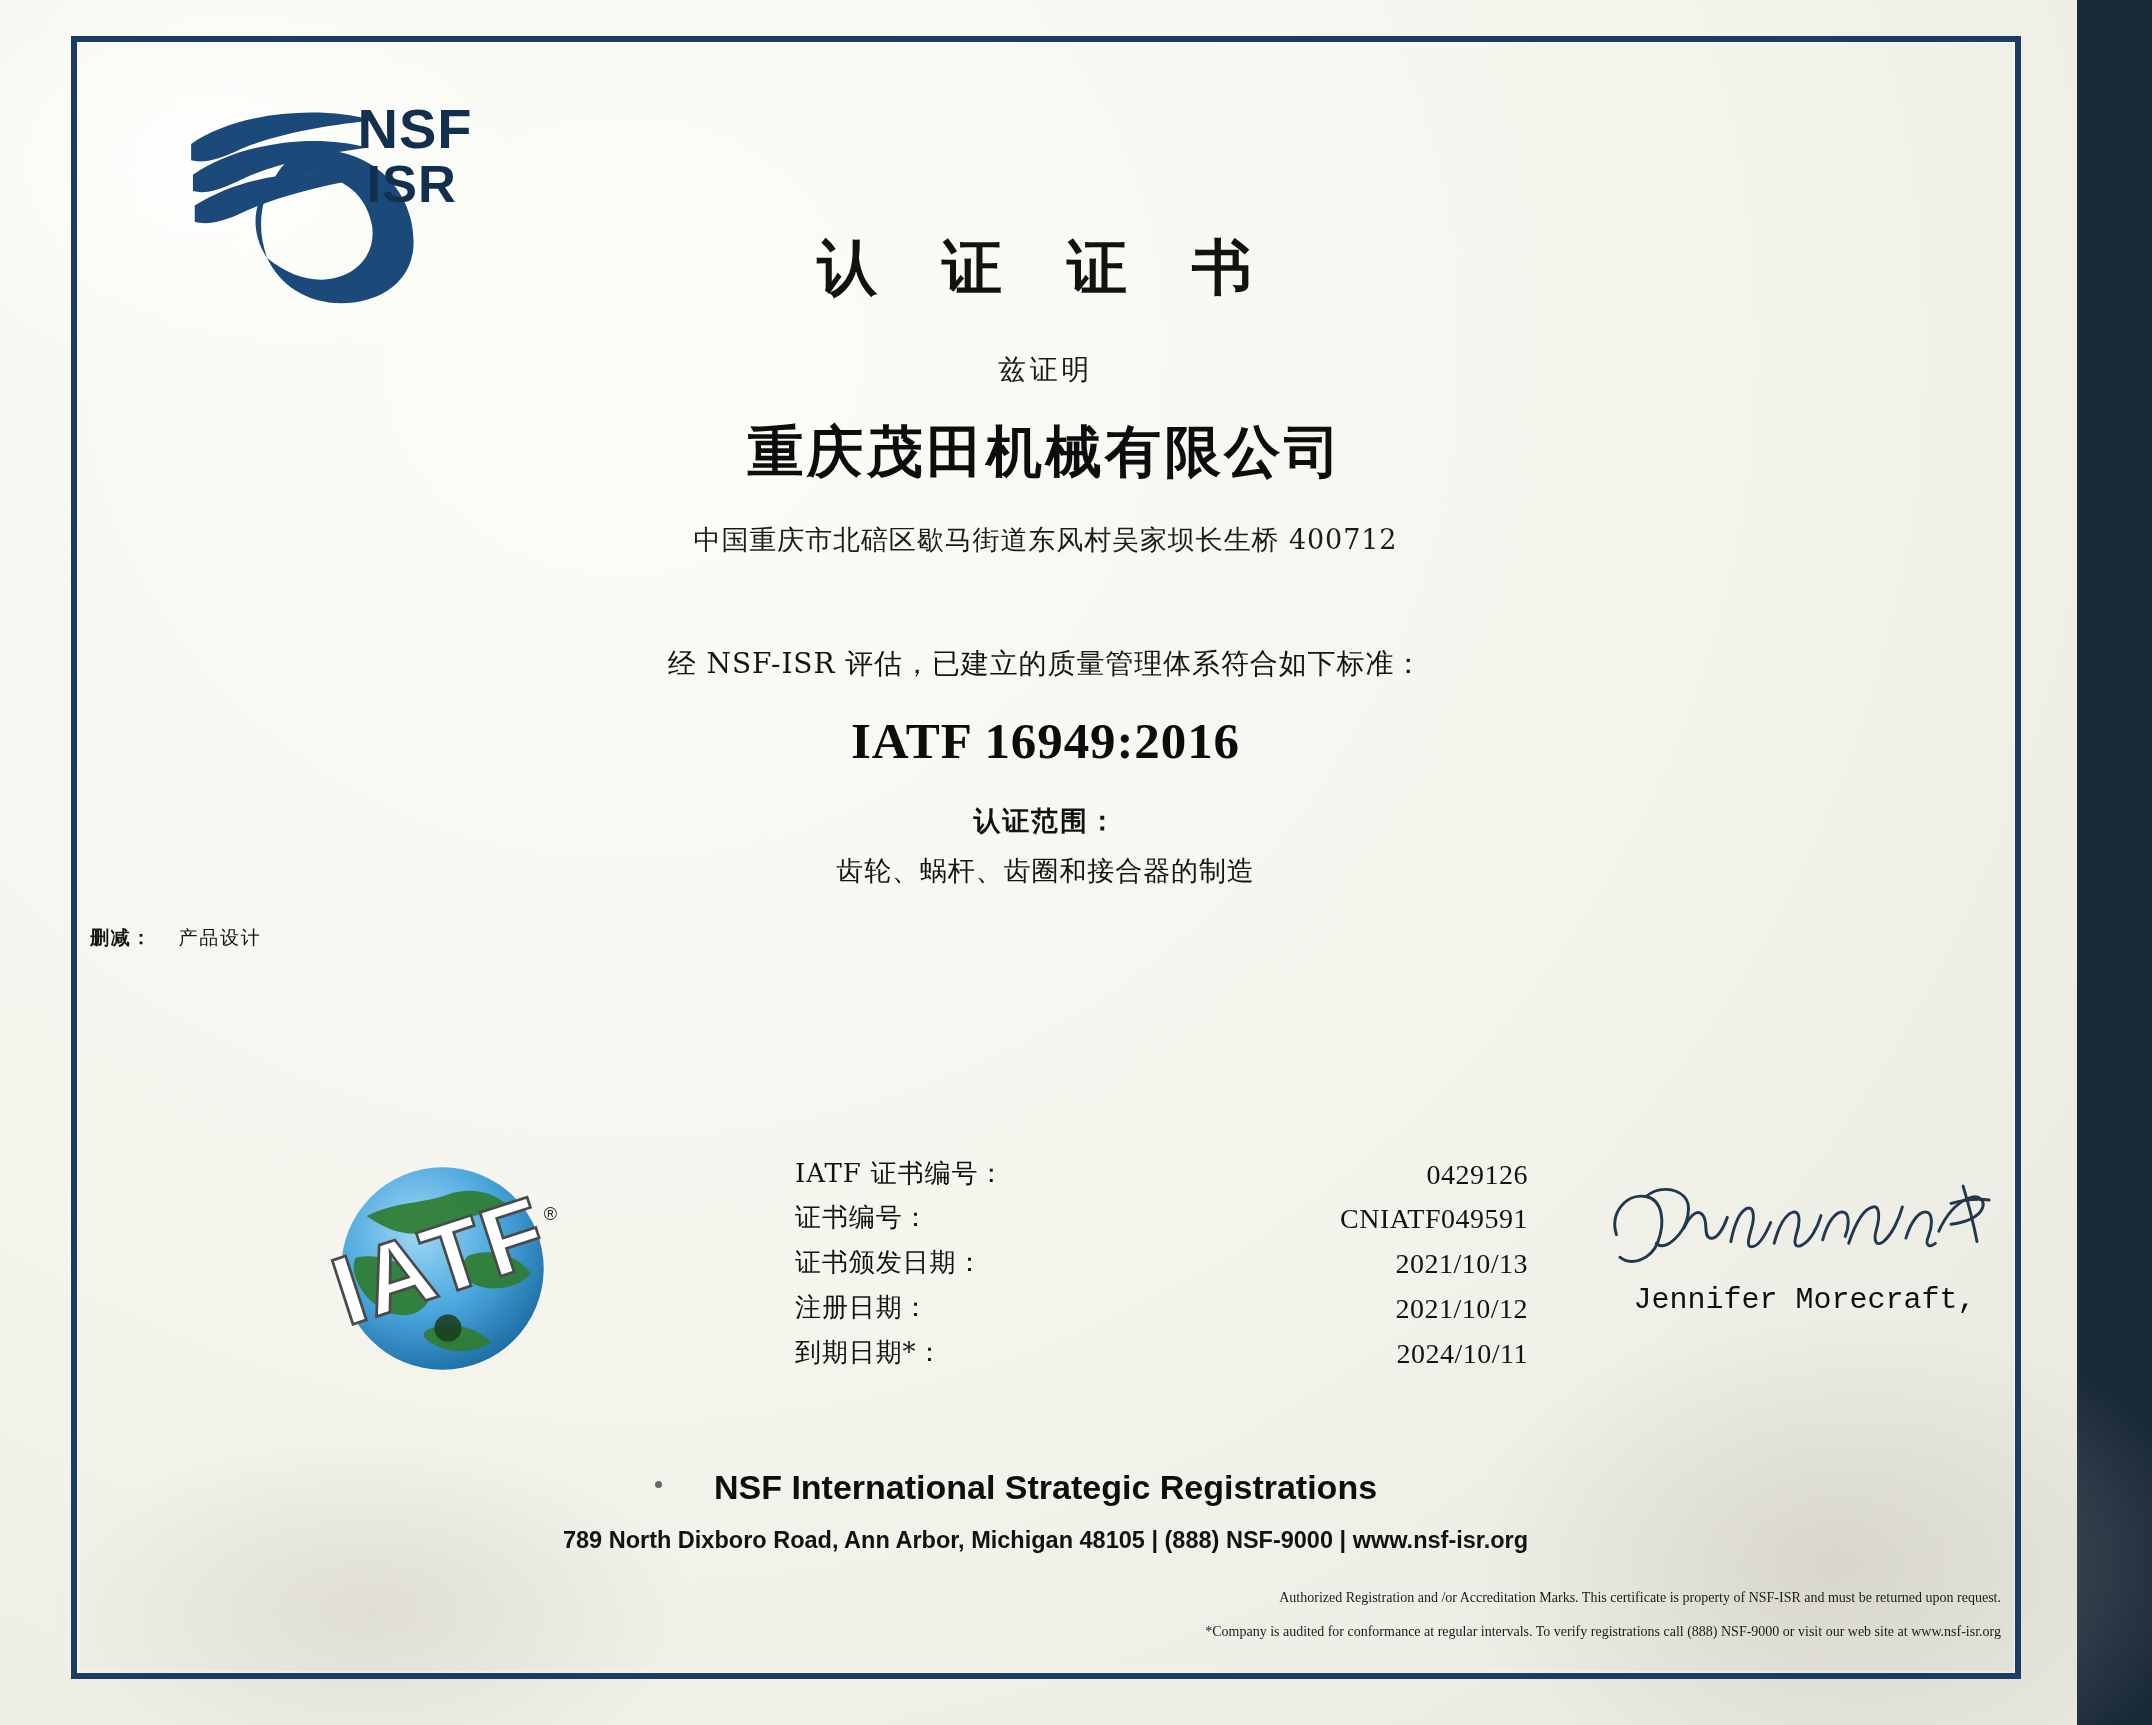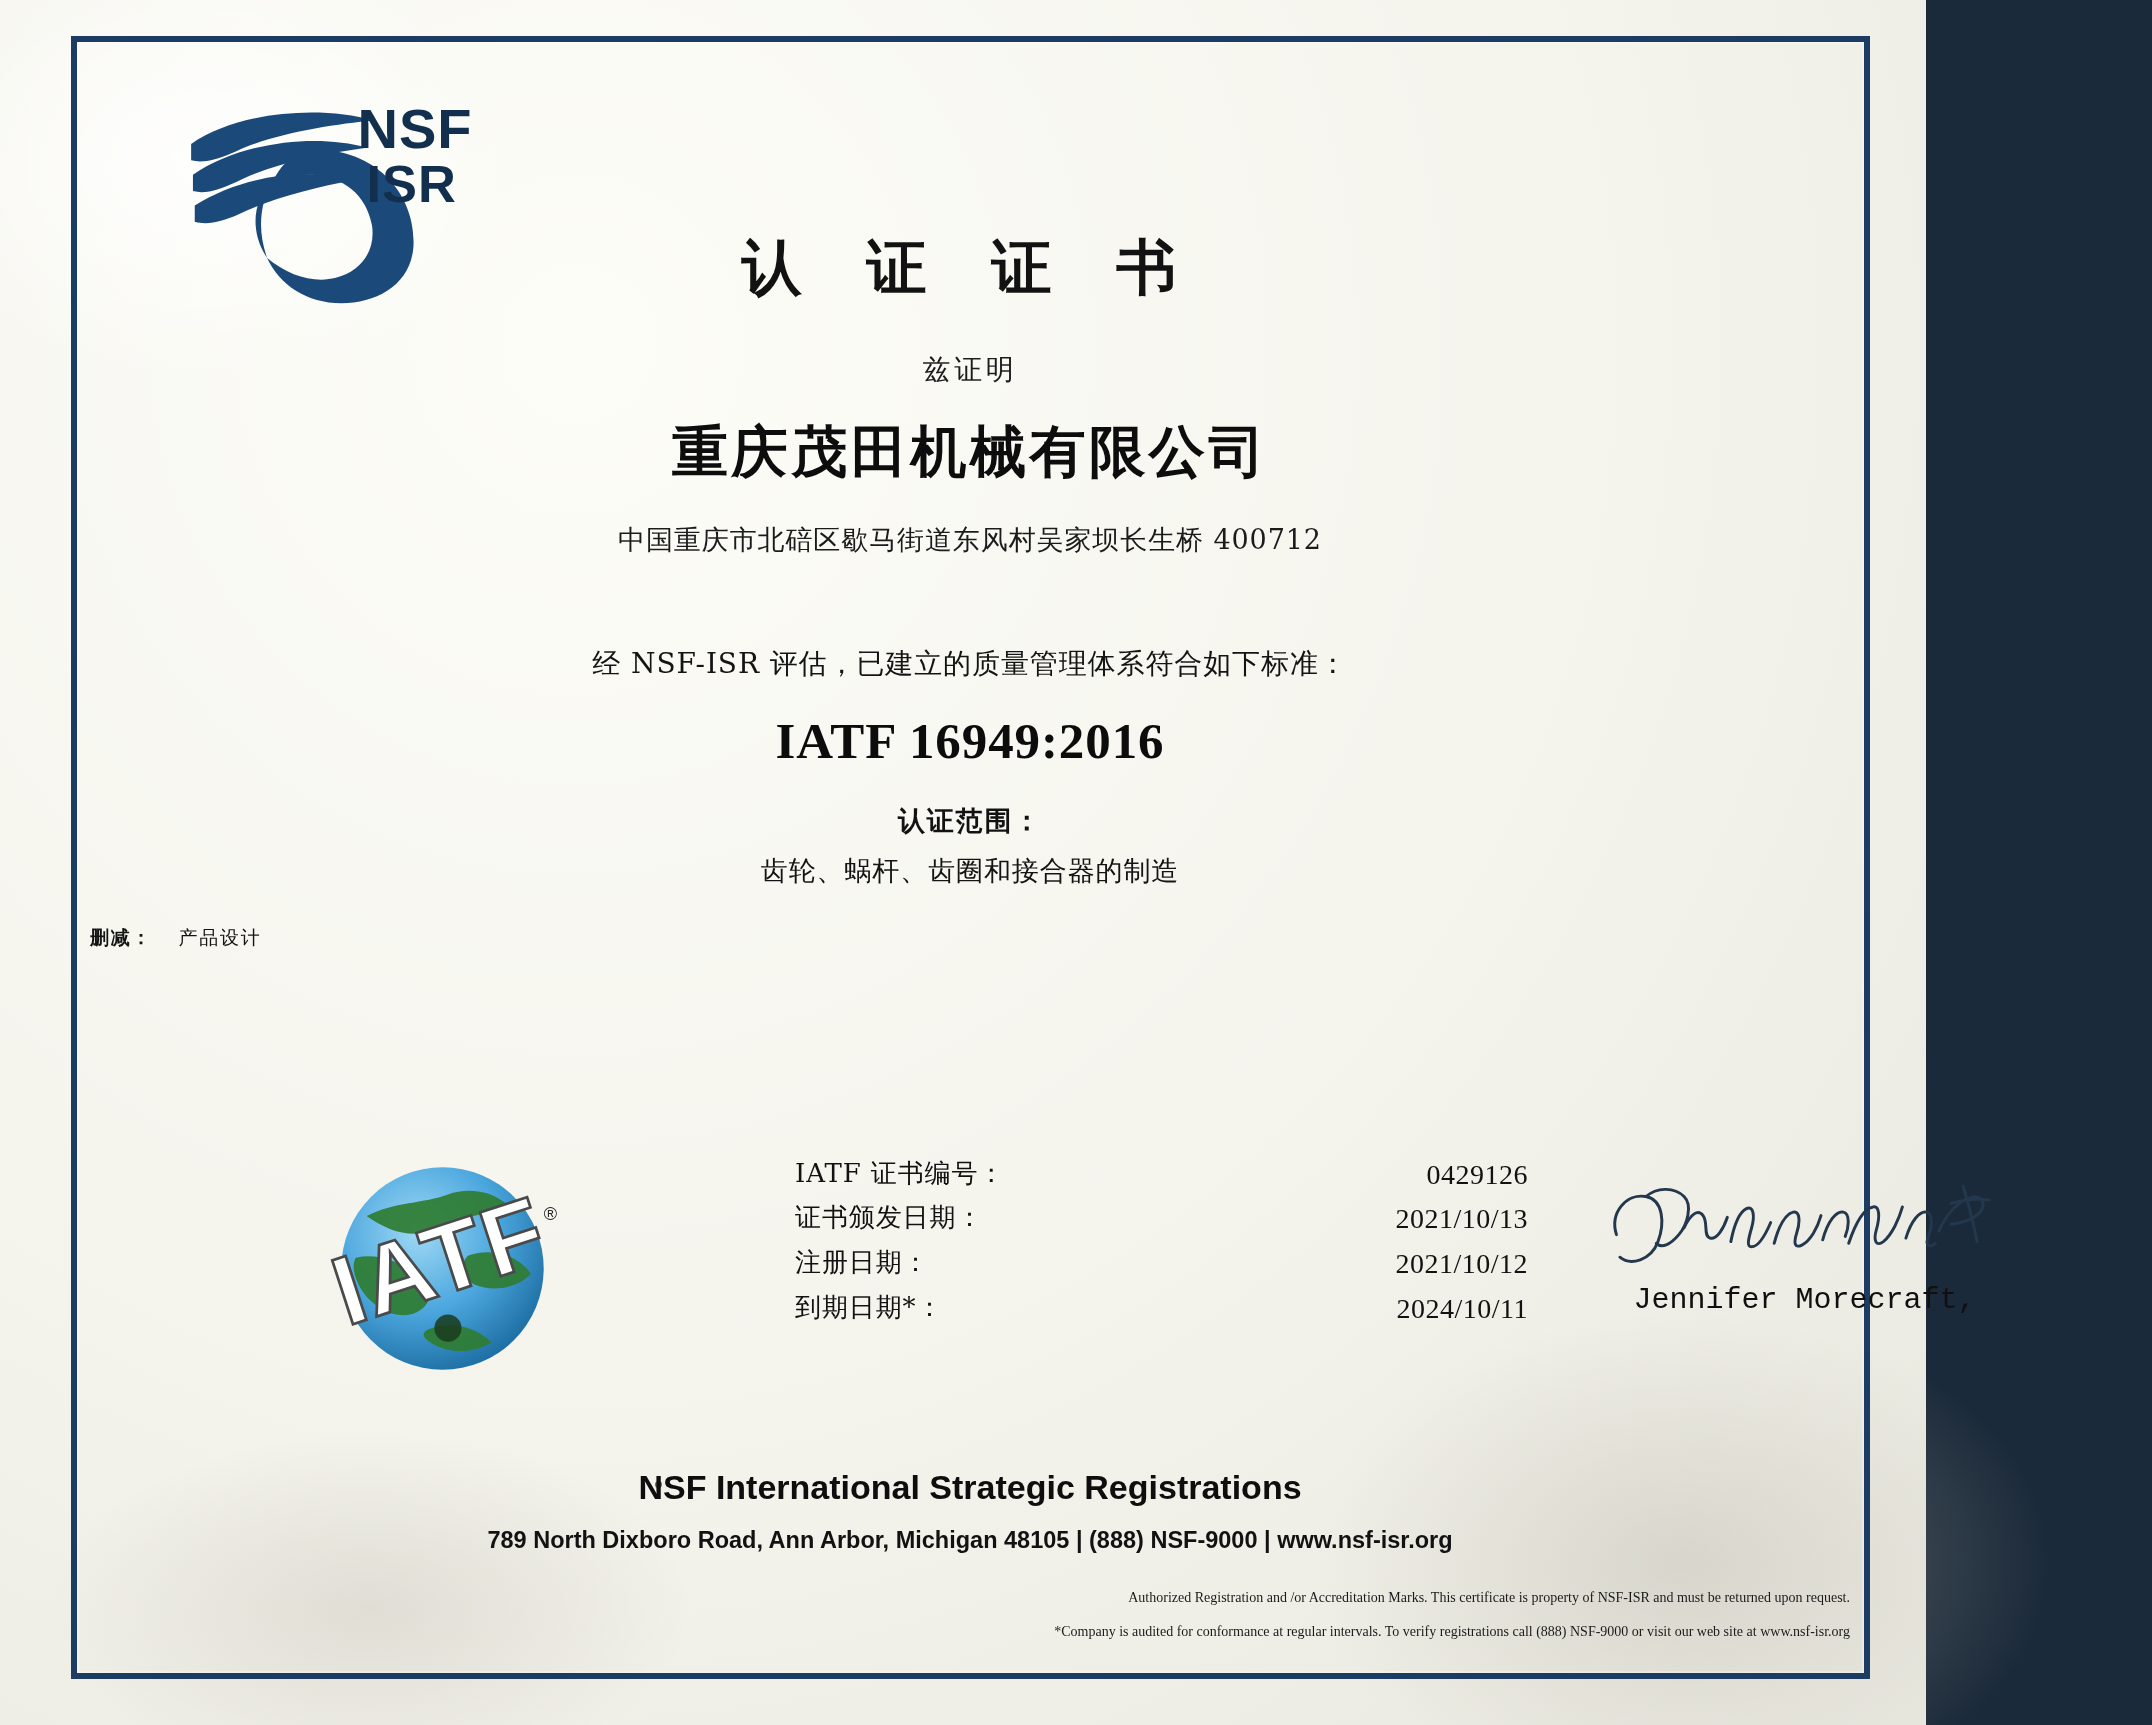"NSF" #cert-page { width: 1926px -> 2077px }
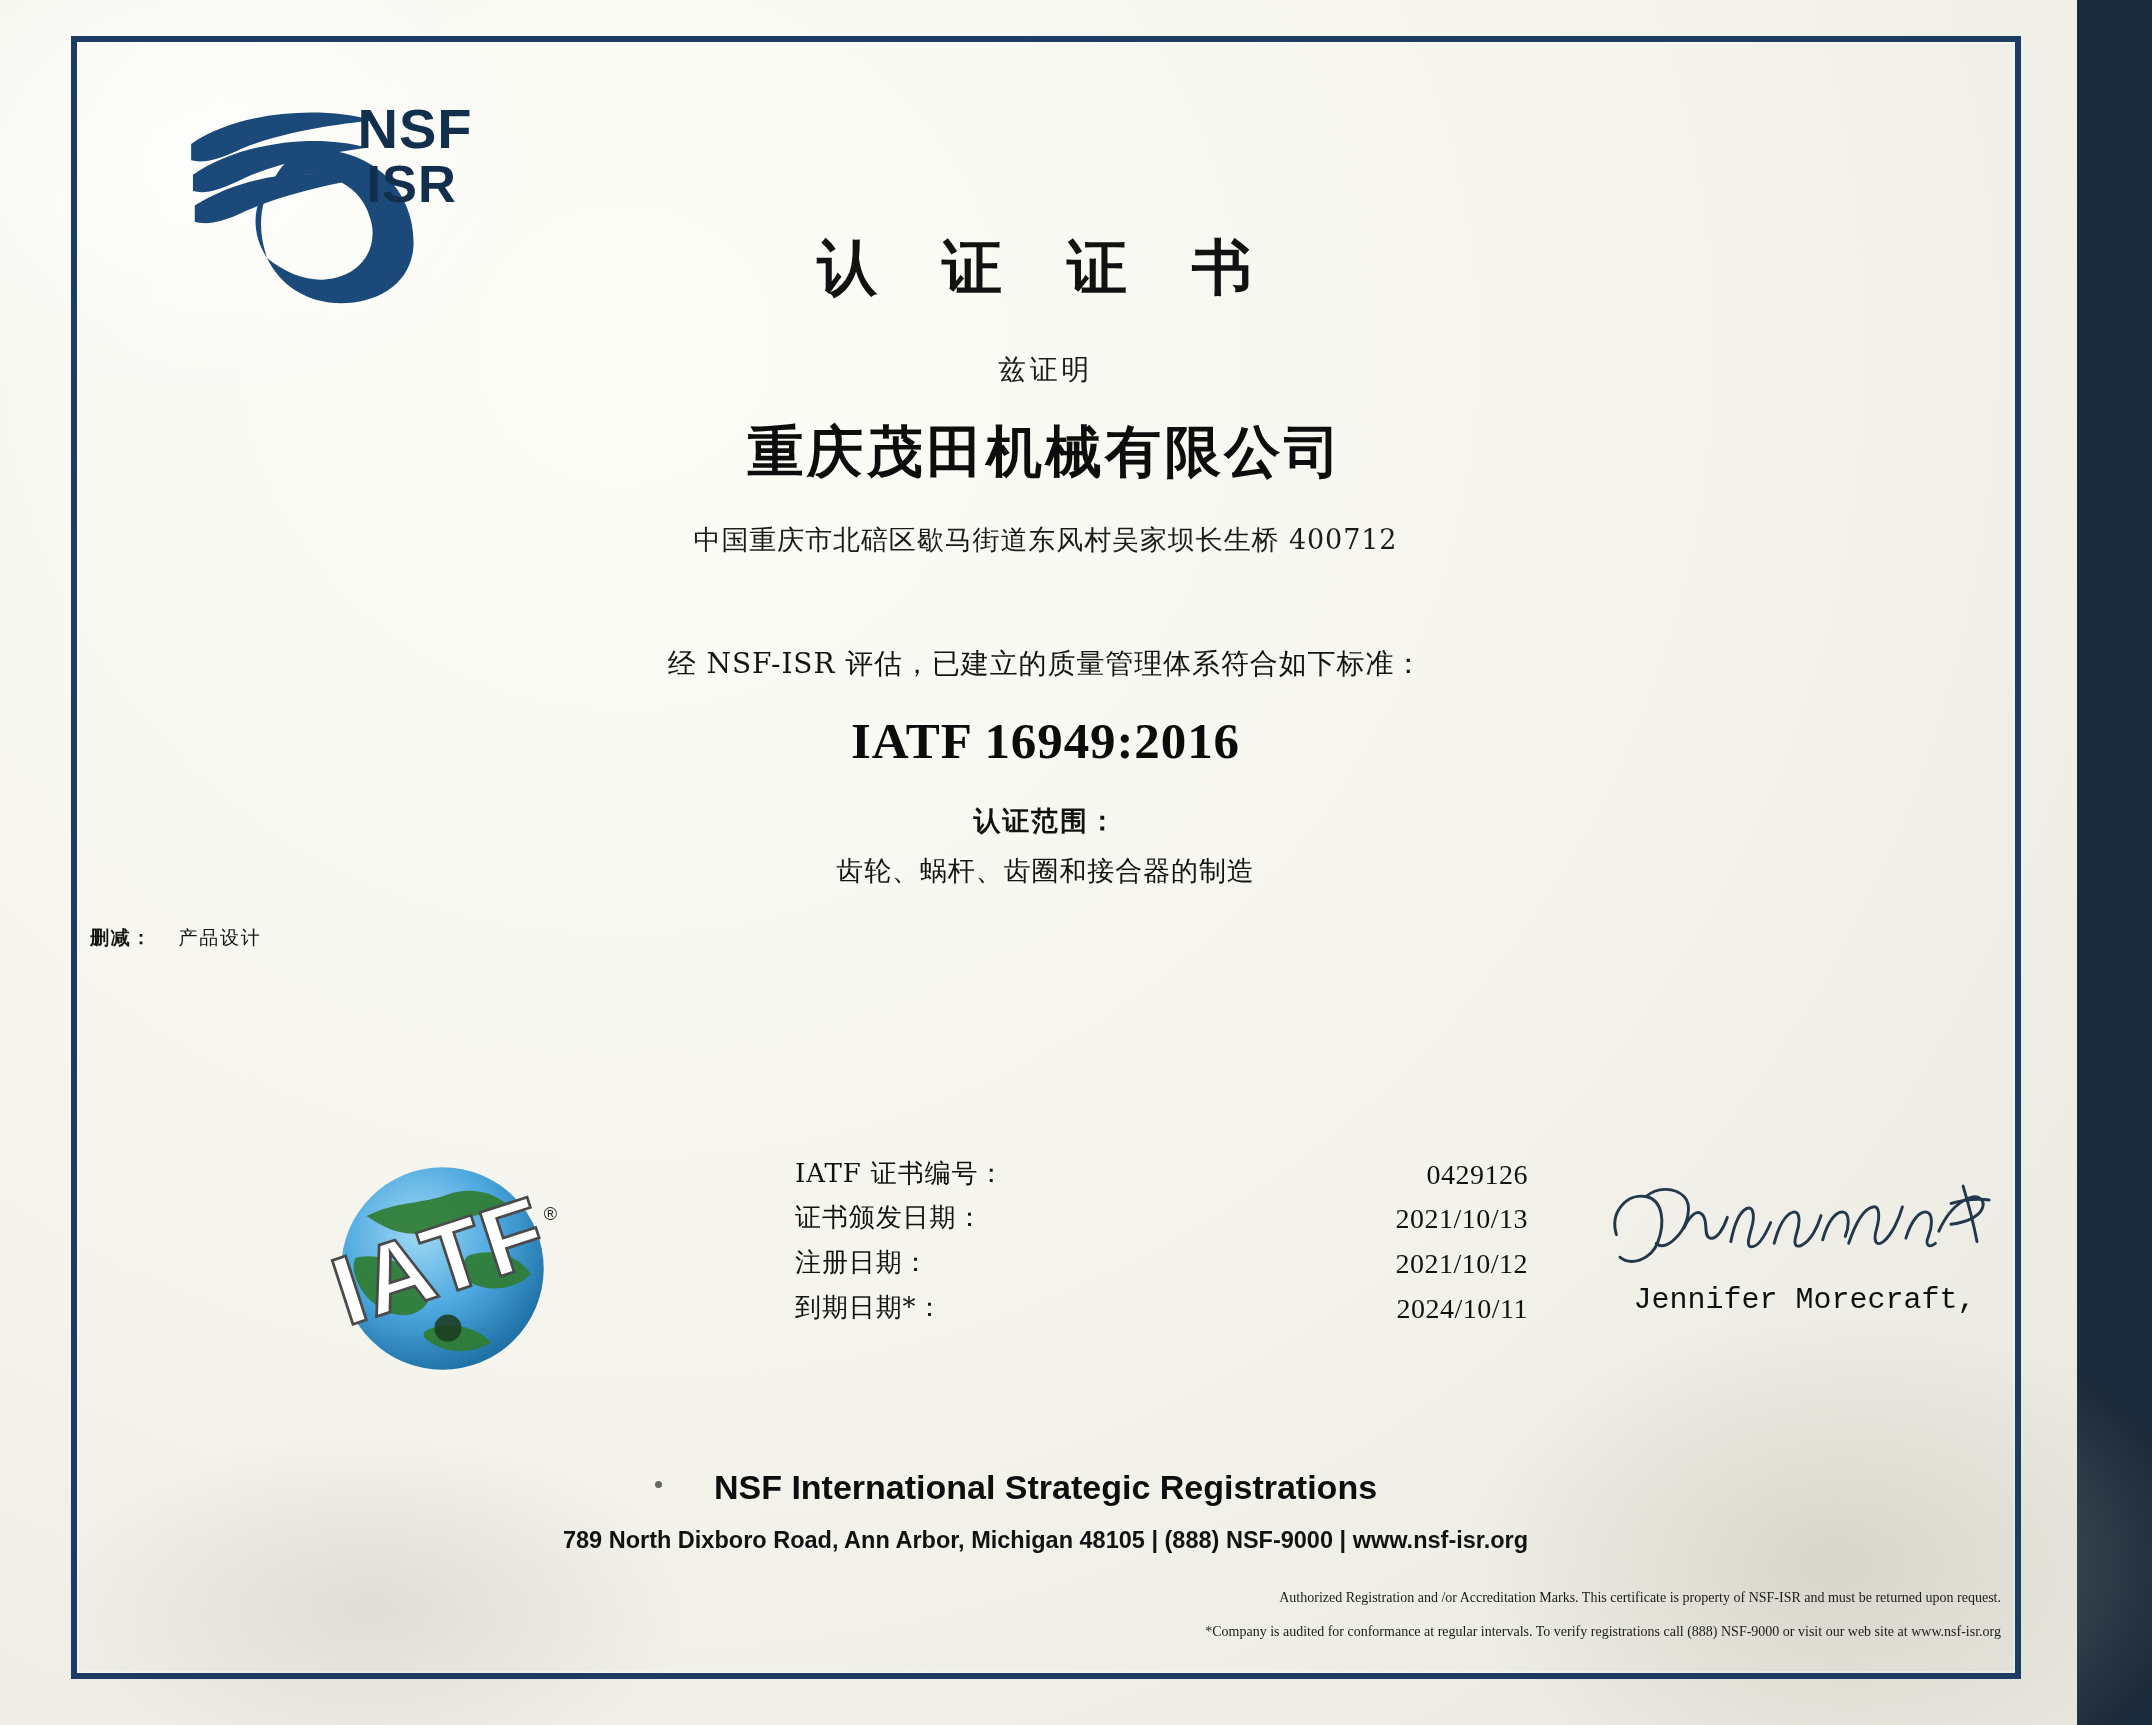"证书编号：" tr { html: none -> <tr> <td>证书编号：</td> <td>CNIATF049591</td> </tr> }
